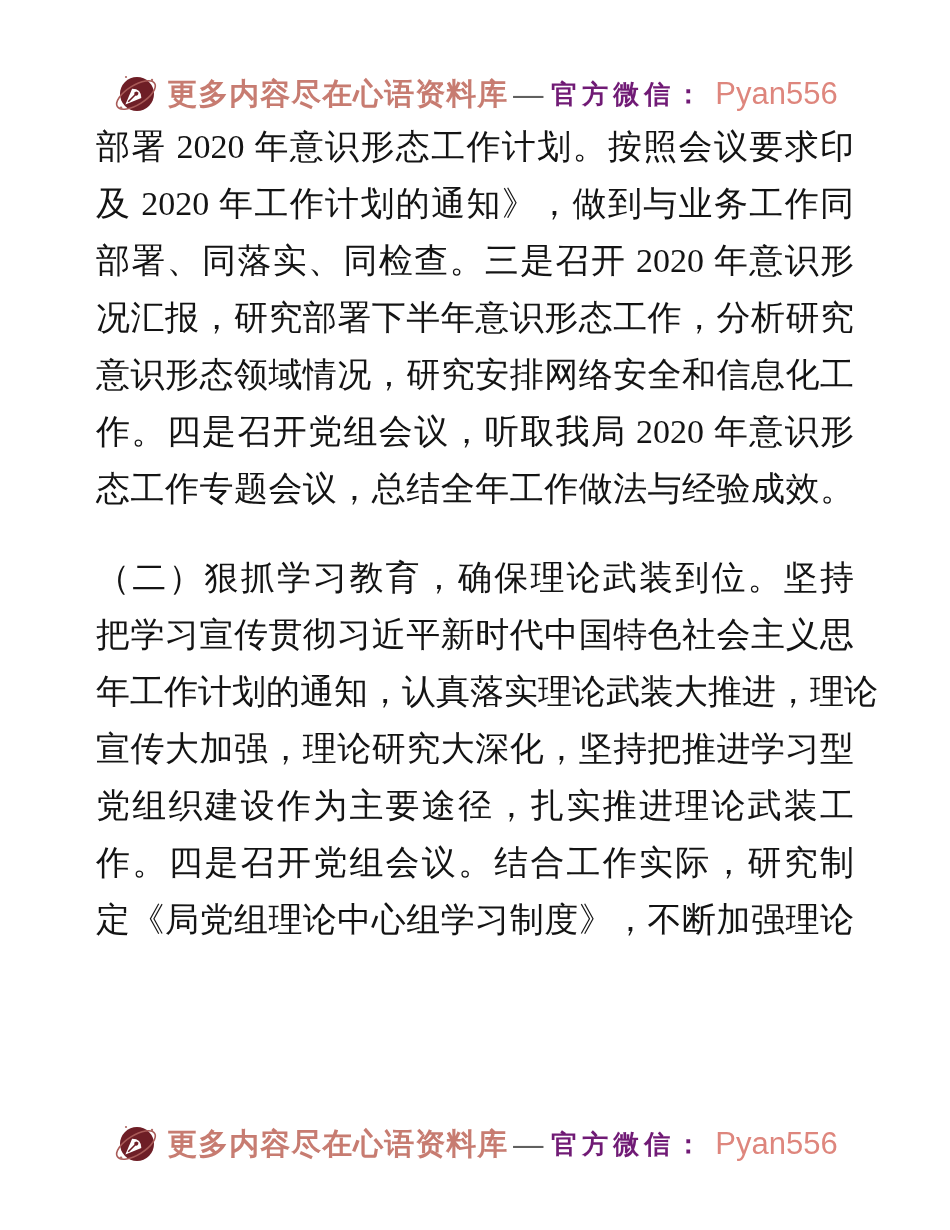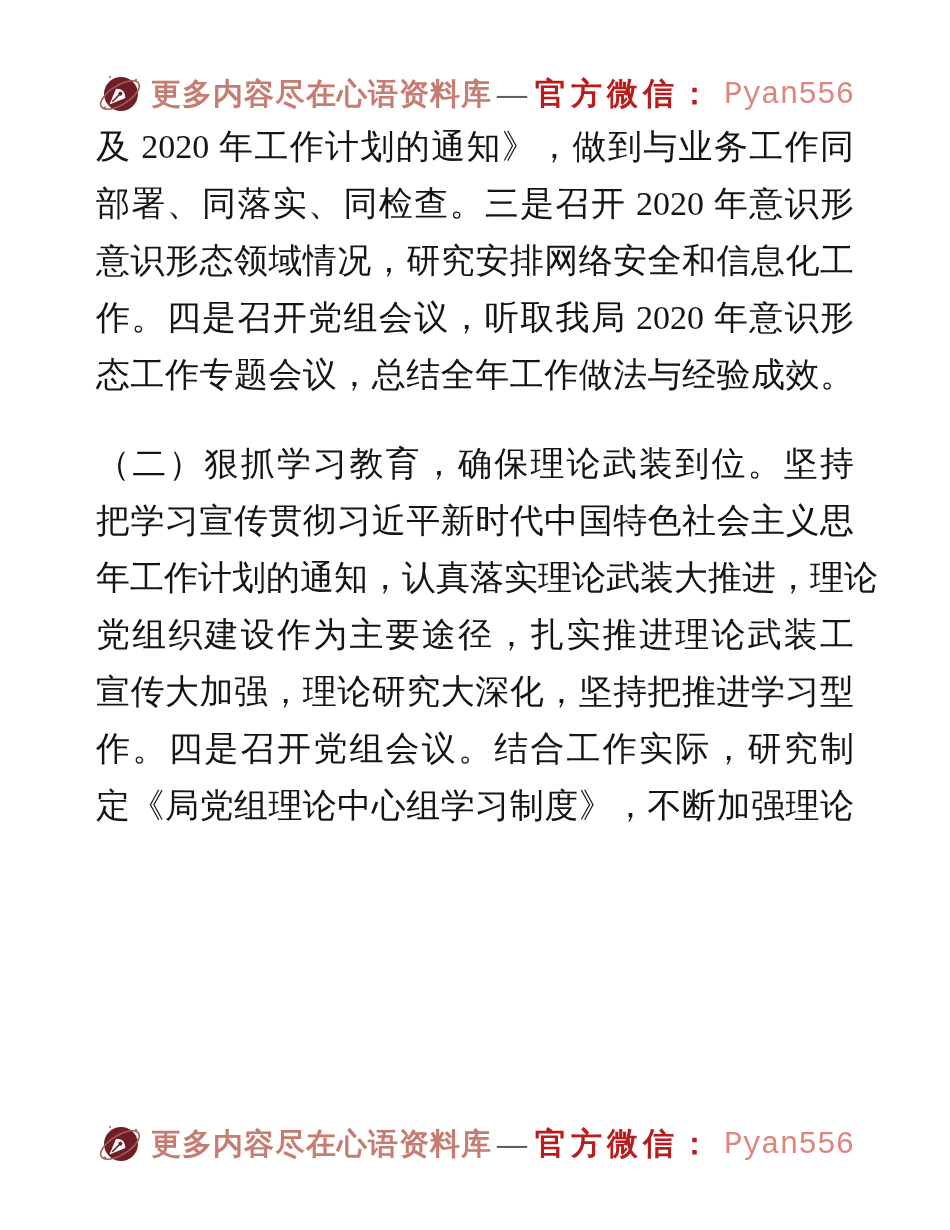"官方微信：" .brand-label { color: #b91c1c -> #701a75; font-size: 31px -> 26px }
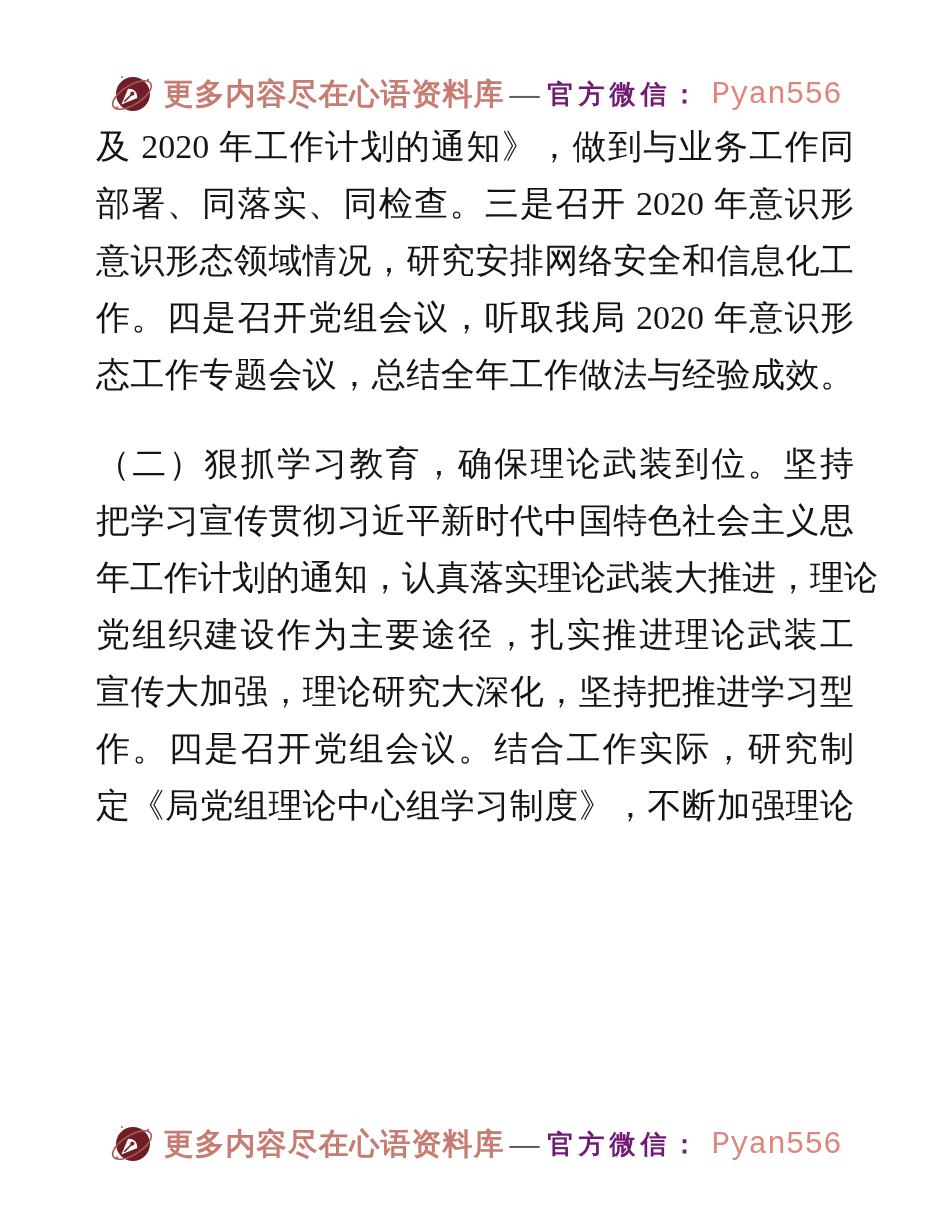"Pyan556" .brand-id { font-family: Liberation Mono, monospace -> Liberation Sans, sans-serif }
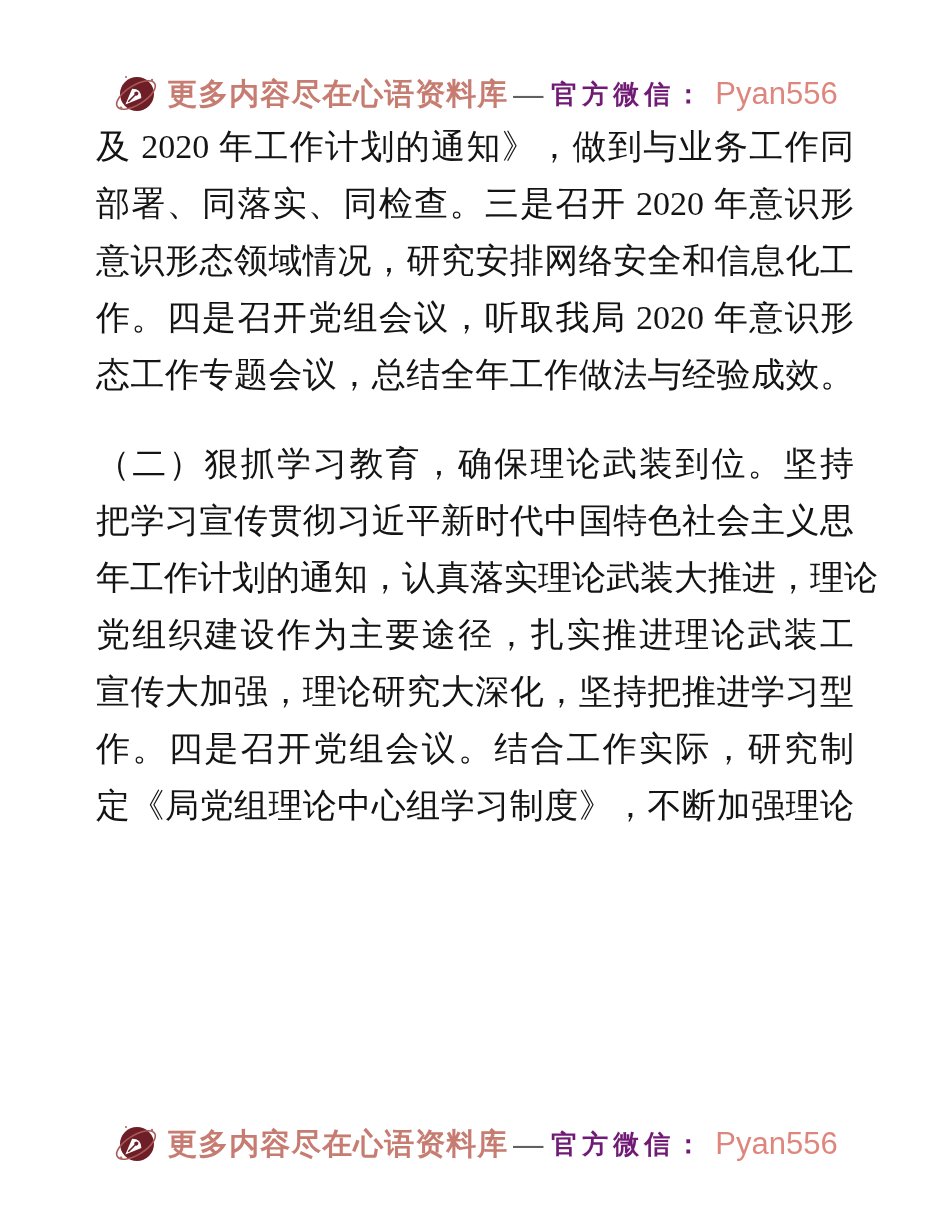"部署 2020 年意识形态工作计划。按照会议要求印" div.line { html: none -> <div>部署 2020 年意识形态工作计划。按照会议要求印</div> }
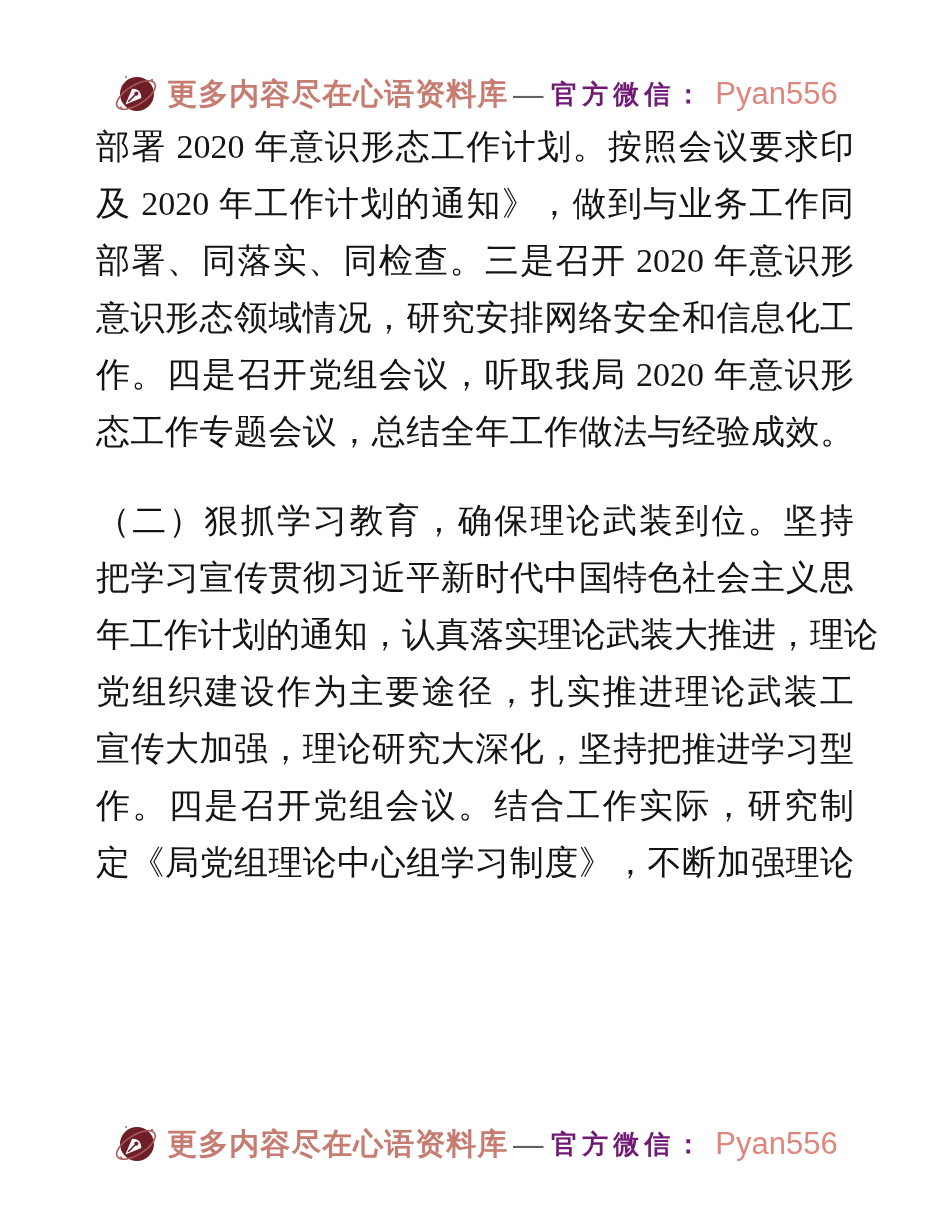"况汇报，研究部署下半年意识形态工作，分析研究" div.line { html: none -> <div>况汇报，研究部署下半年意识形态工作，分析研究</div> }
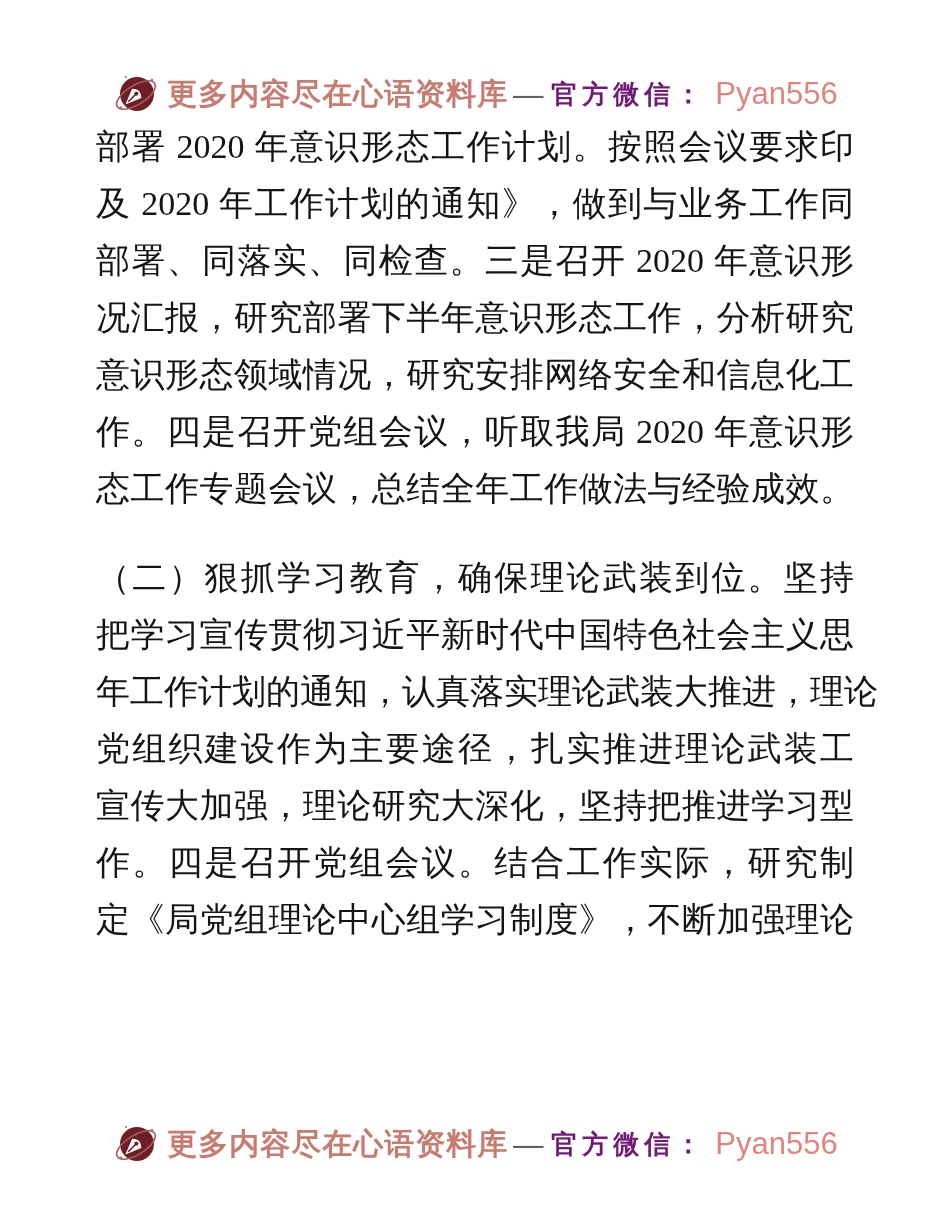"党组织建设作为主要途径，扎实推进理论武装工" div.line { order: before "宣传大加强，理论研究大深化，坚持把推进学习型" -> after "宣传大加强，理论研究大深化，坚持把推进学习型" }
